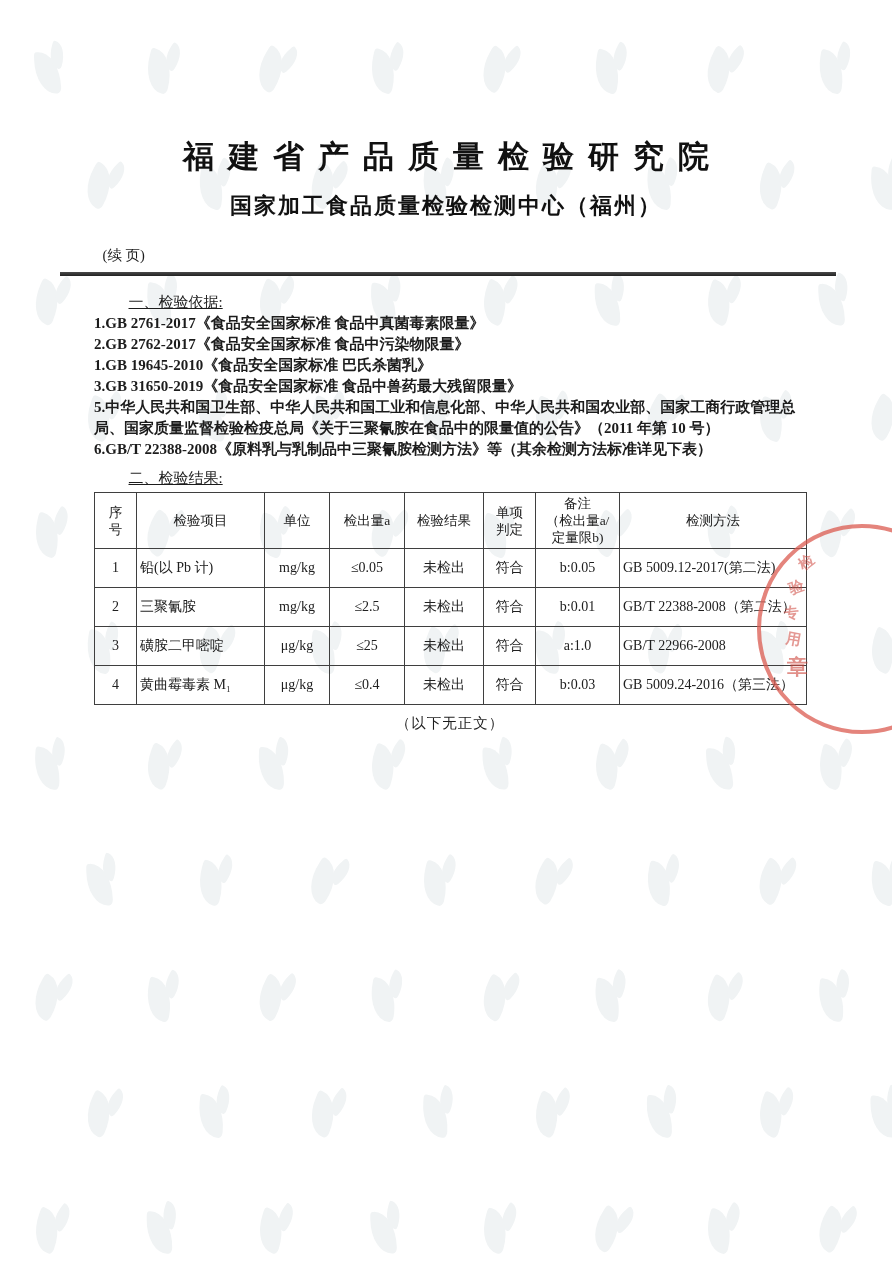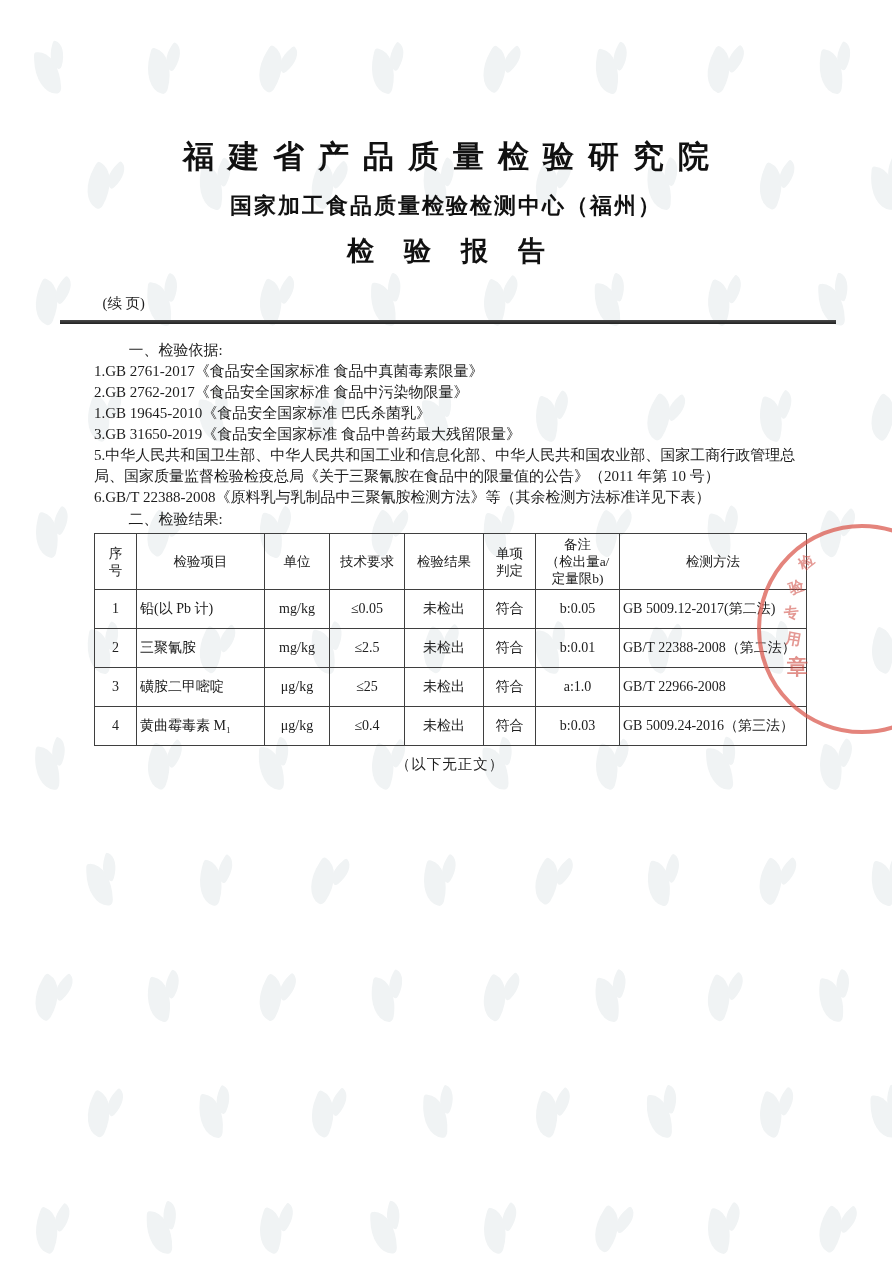"检验报告" div.report-title { html: <div>检验报告</div> -> none }
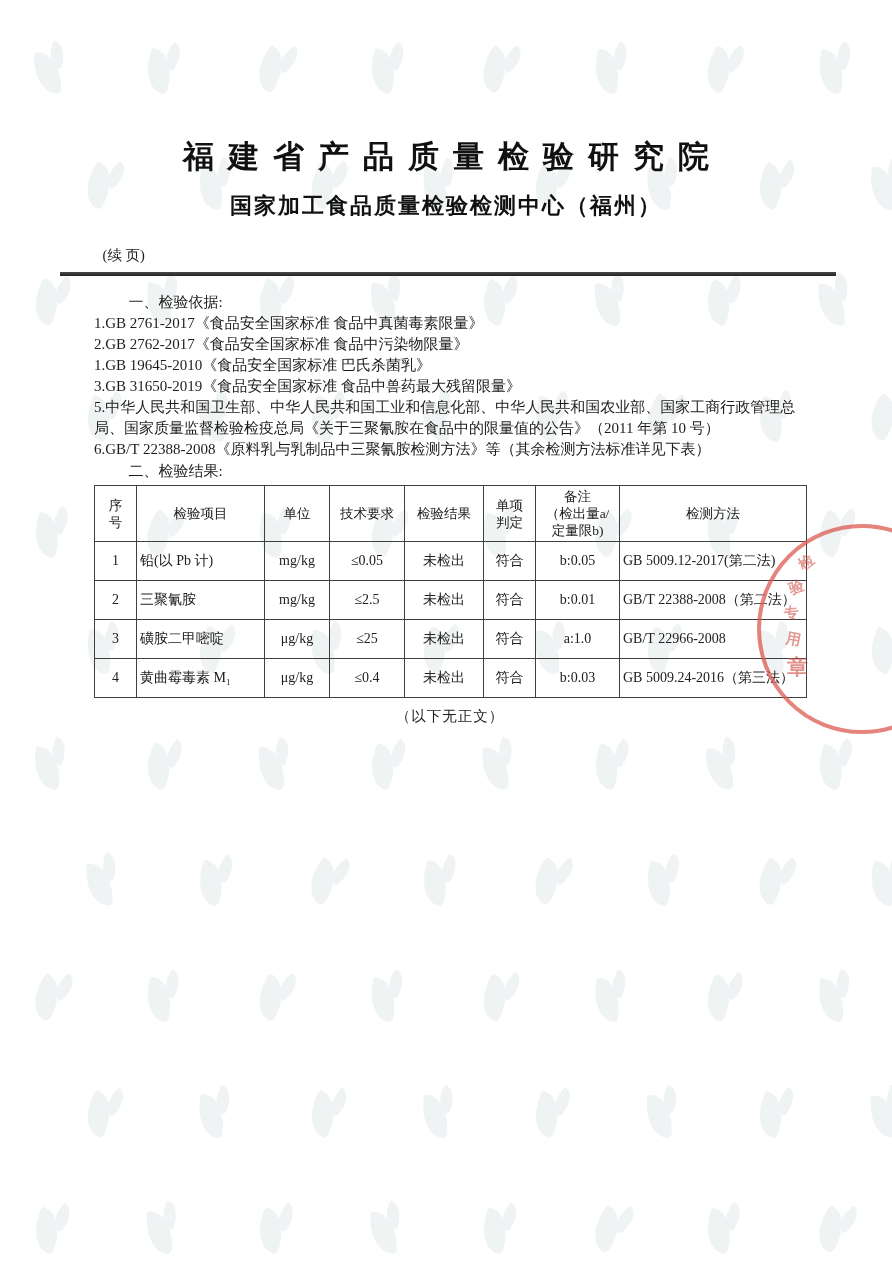"一、检验依据:" .sec-heading { text-decoration: none -> underline }
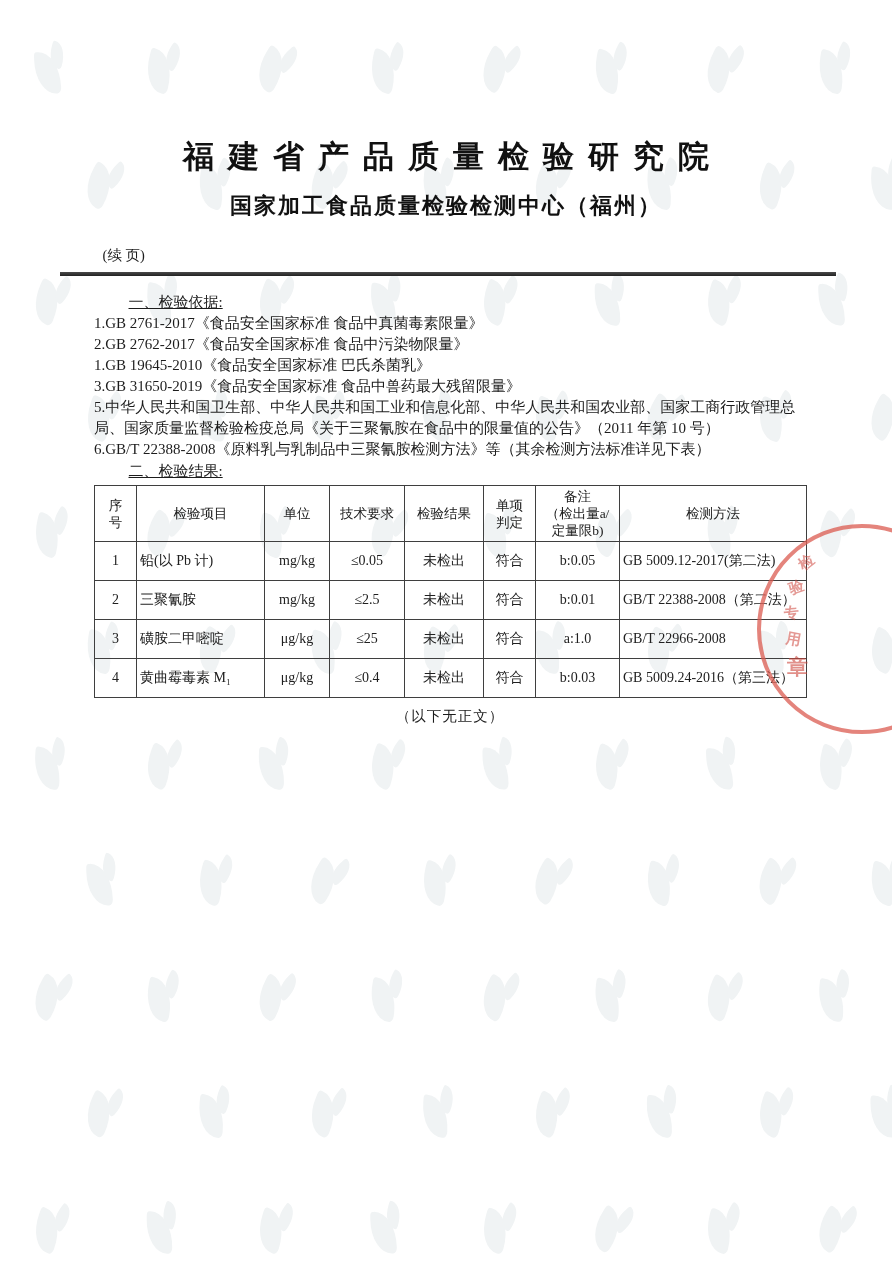"1.GB 2761-2017《食品安全国家标准 食品中真菌毒素限量》" #basis-list { font-weight: none -> bold; margin-bottom: 1px -> 8px }
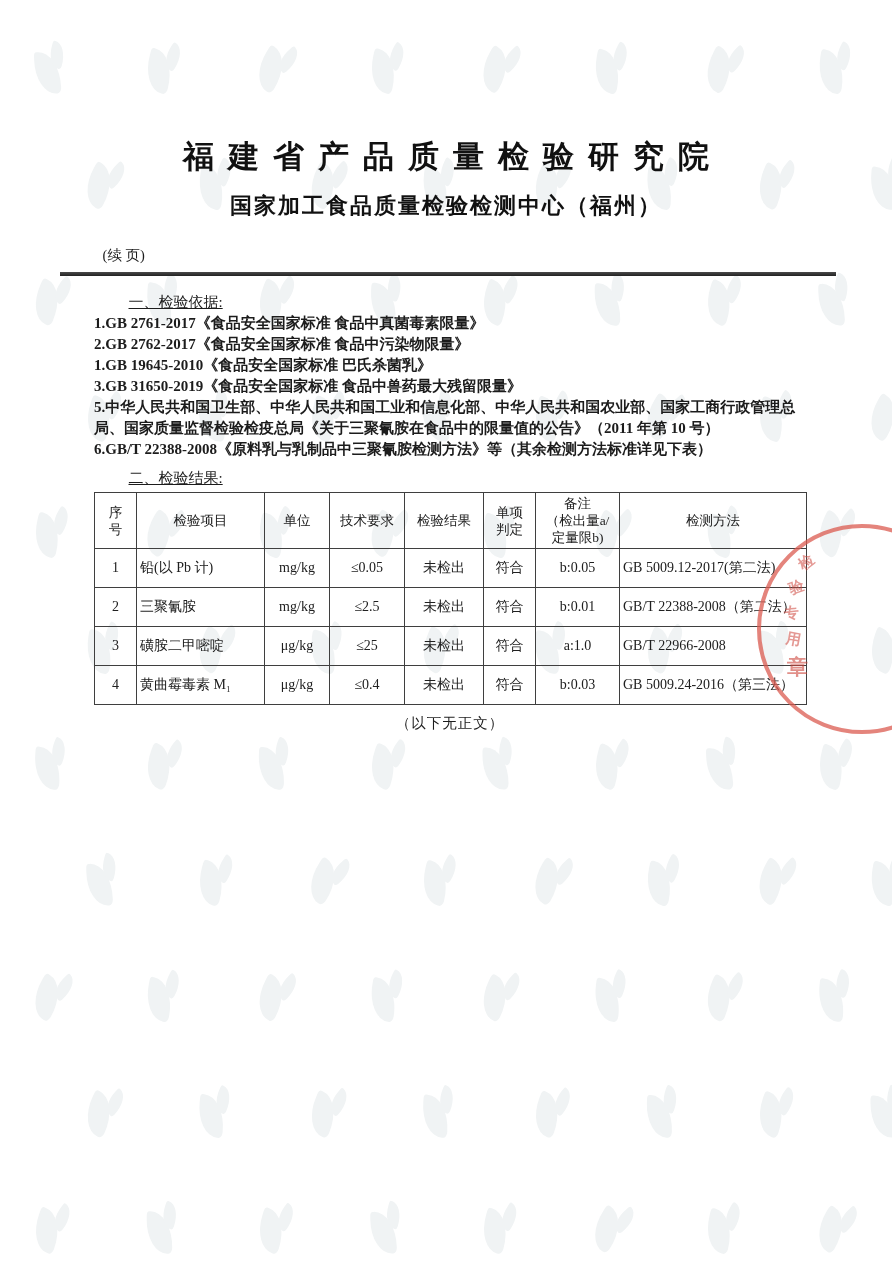"技术要求" th { text: 技术要求 -> 检出量a }
